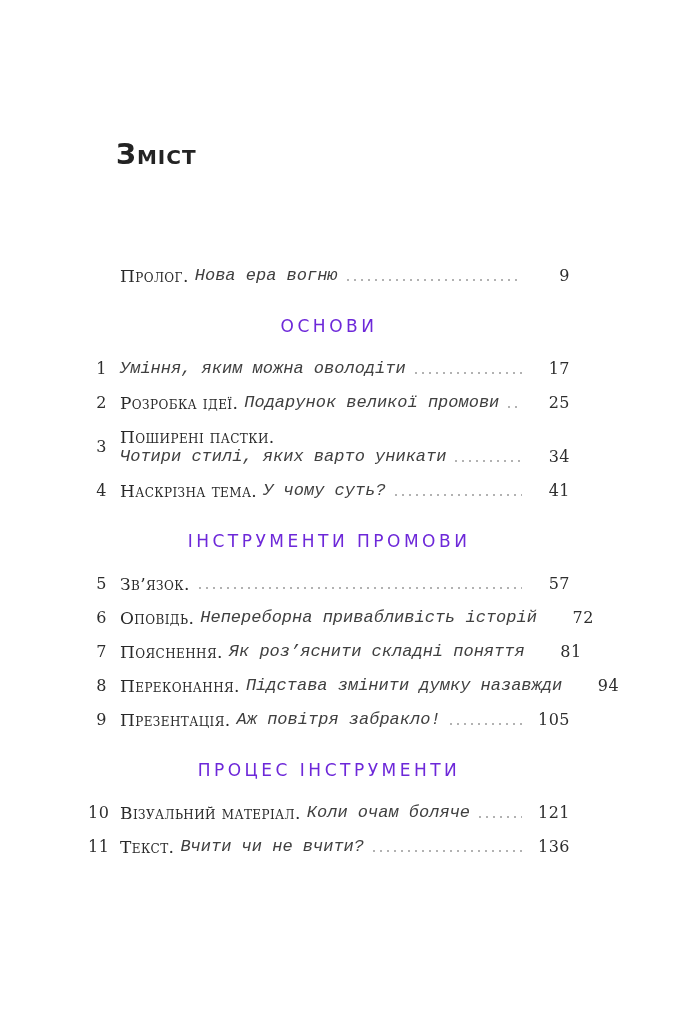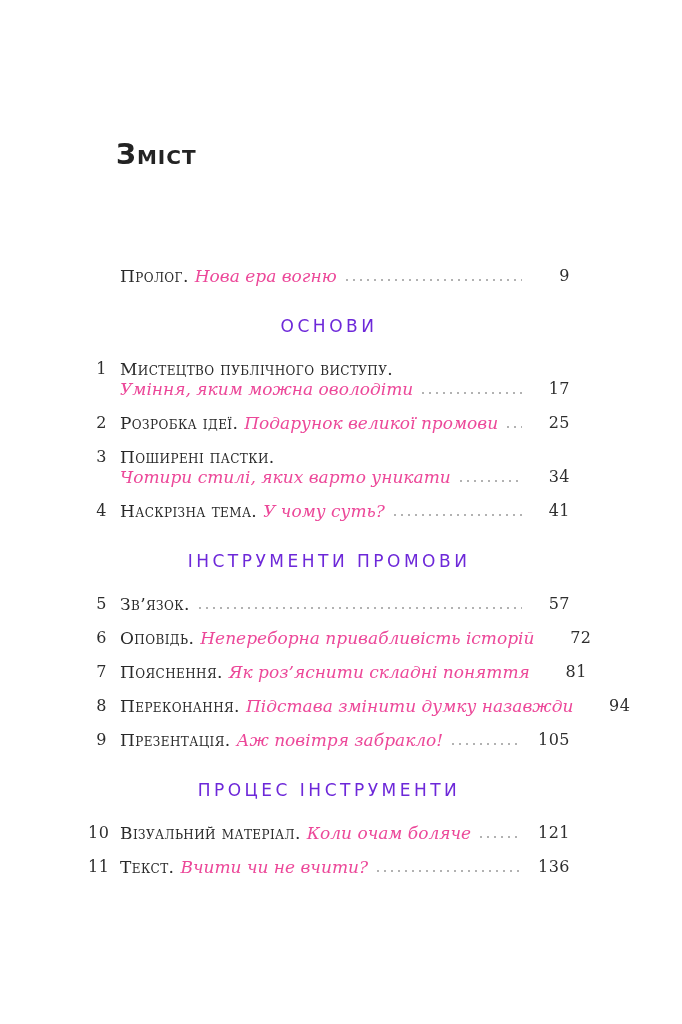"Пролог." .row { align-items: flex-start -> center }
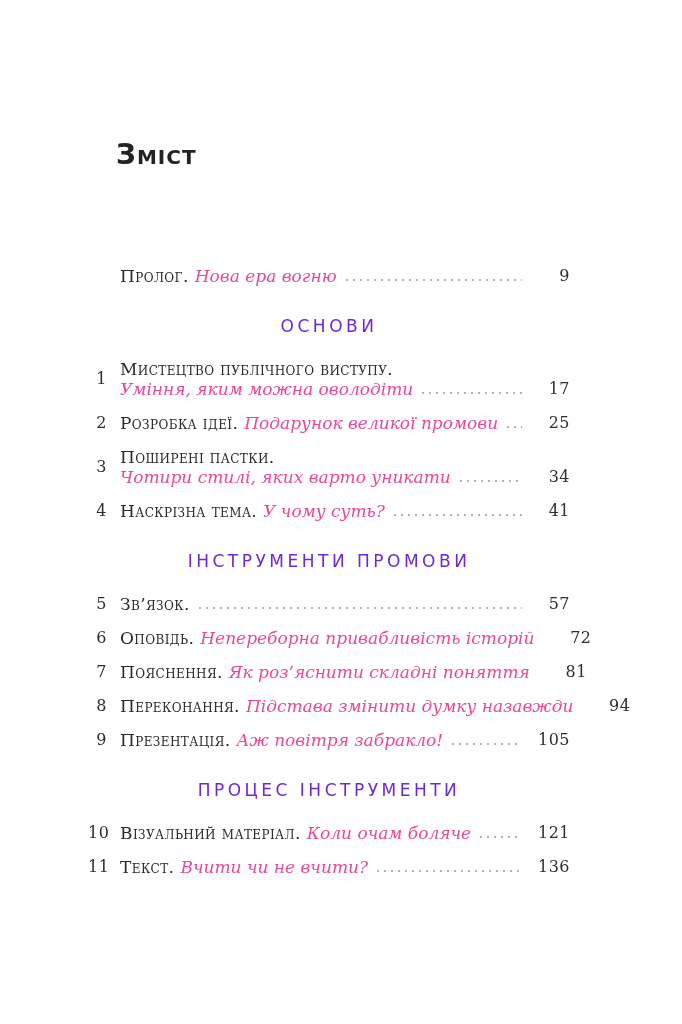"Нова ера вогню" .subtitle { color: #ec4899 -> #404040; font-family: none -> Liberation Mono, monospace }
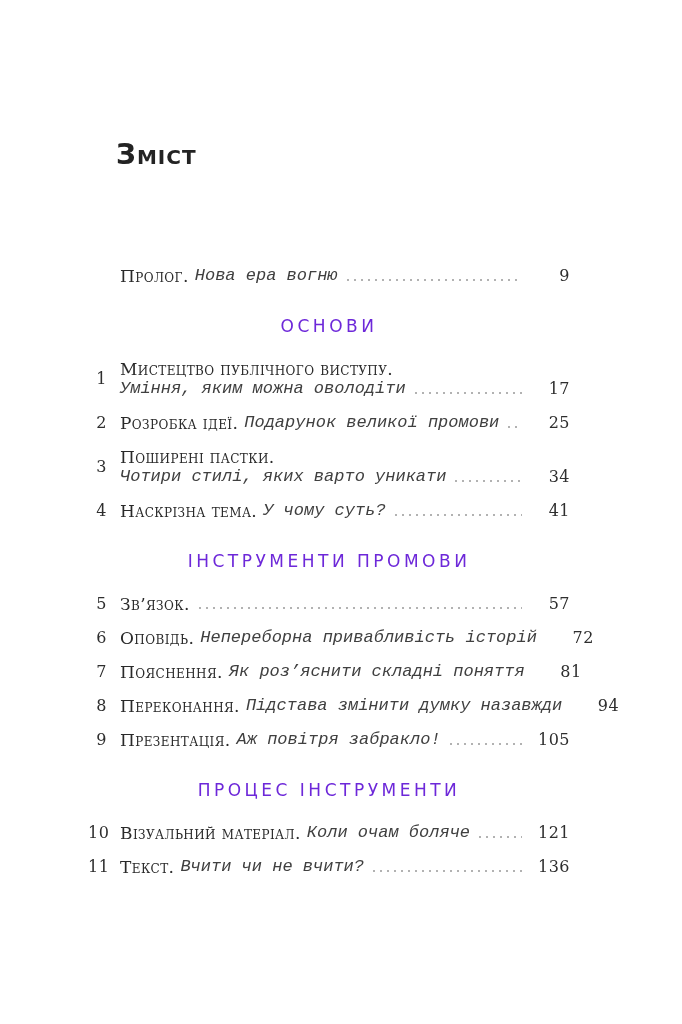"Мистецтво публічного виступу." div.line { html: <div> <span>Мистецтво публічного виступу.</span> </div> -> none }
